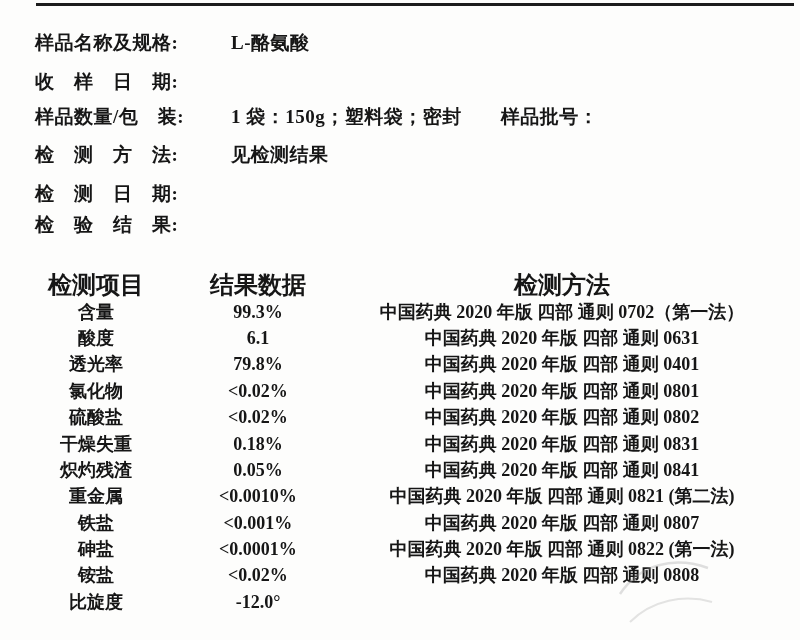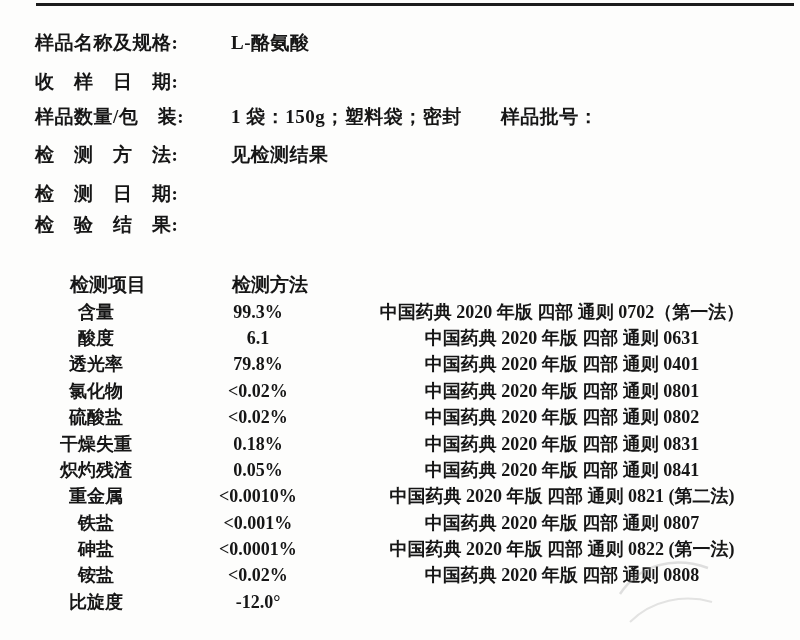"检测项目" .trow.head { font-size: 19px -> 24px; margin-left: 12px -> none }
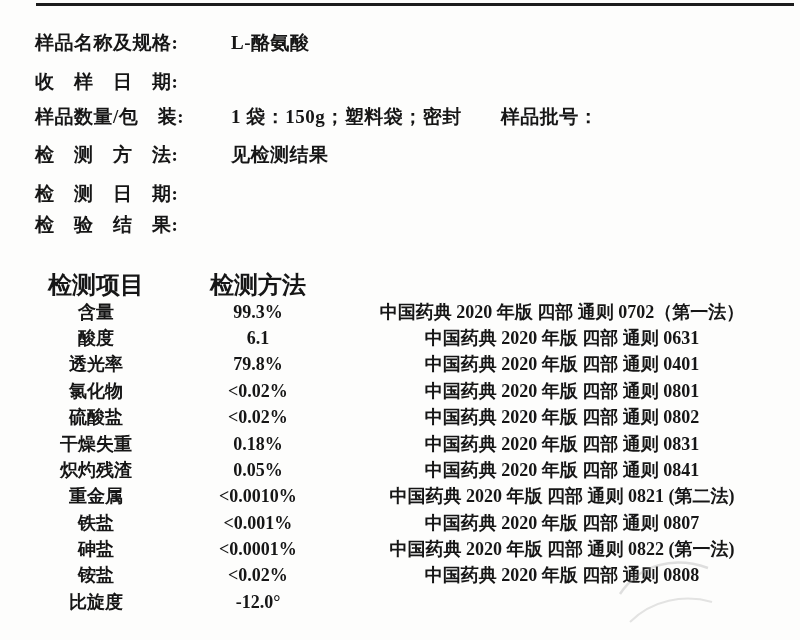"结果数据" span { html: none -> <span>结果数据</span> }
